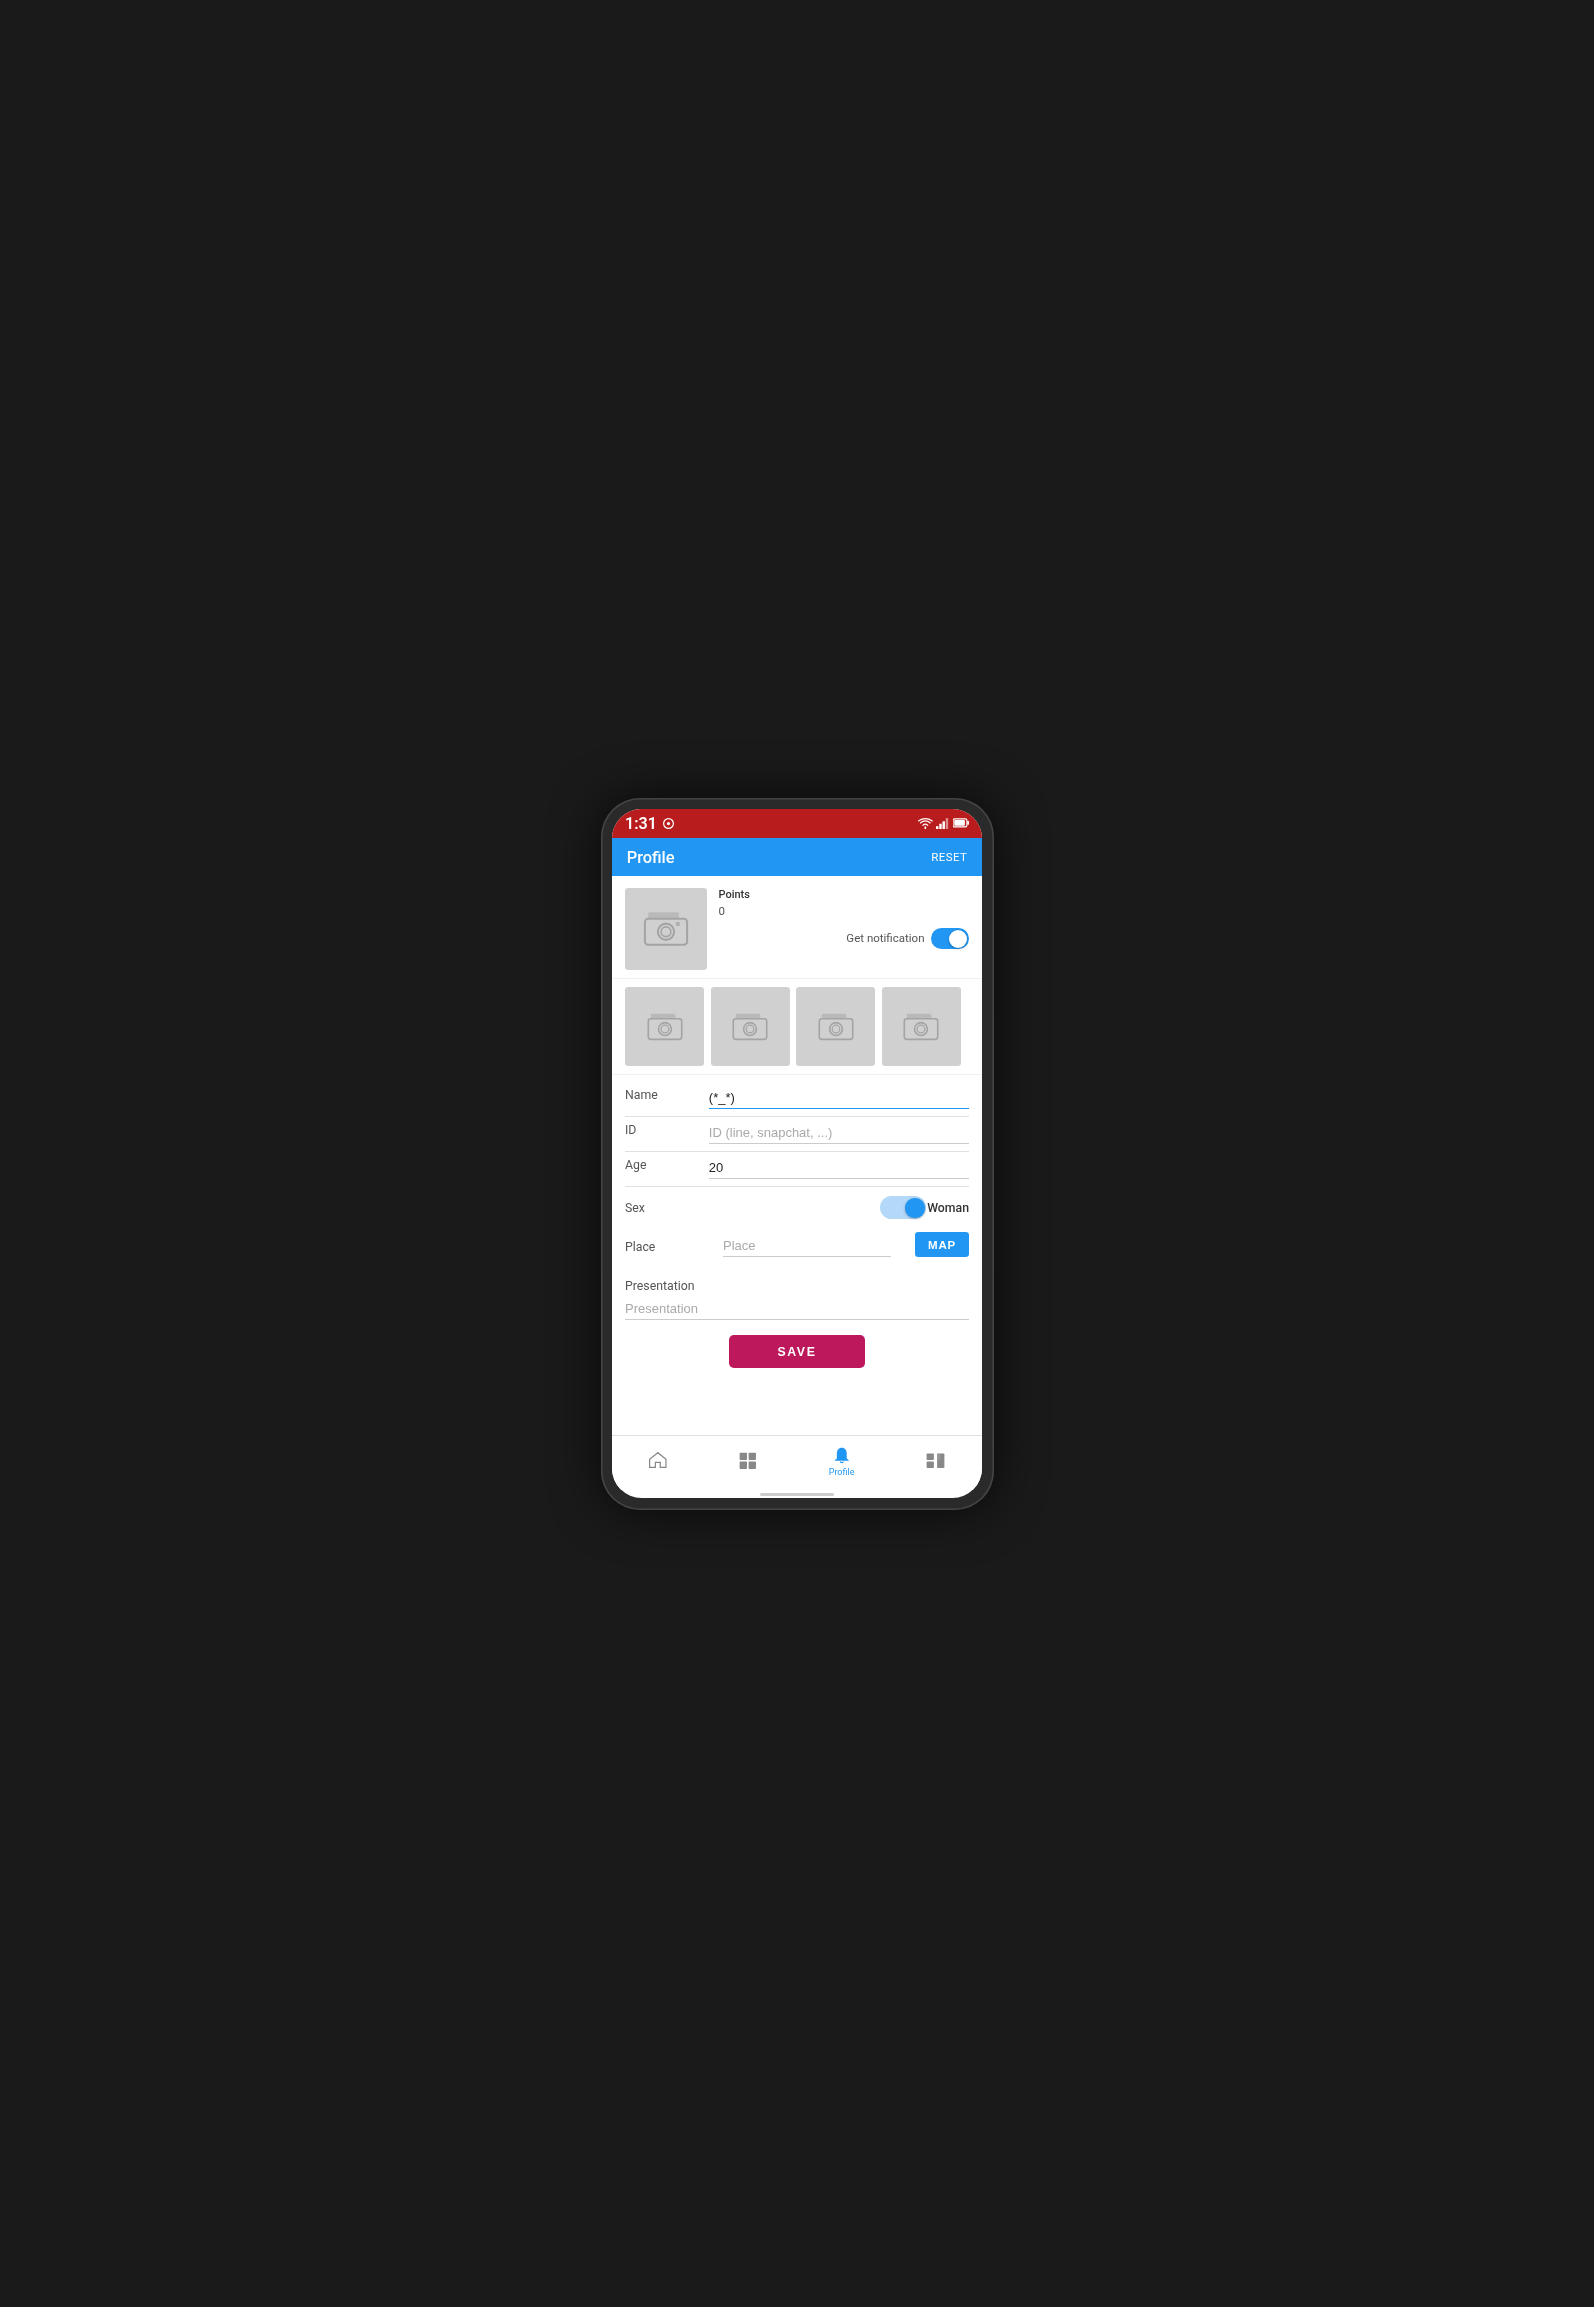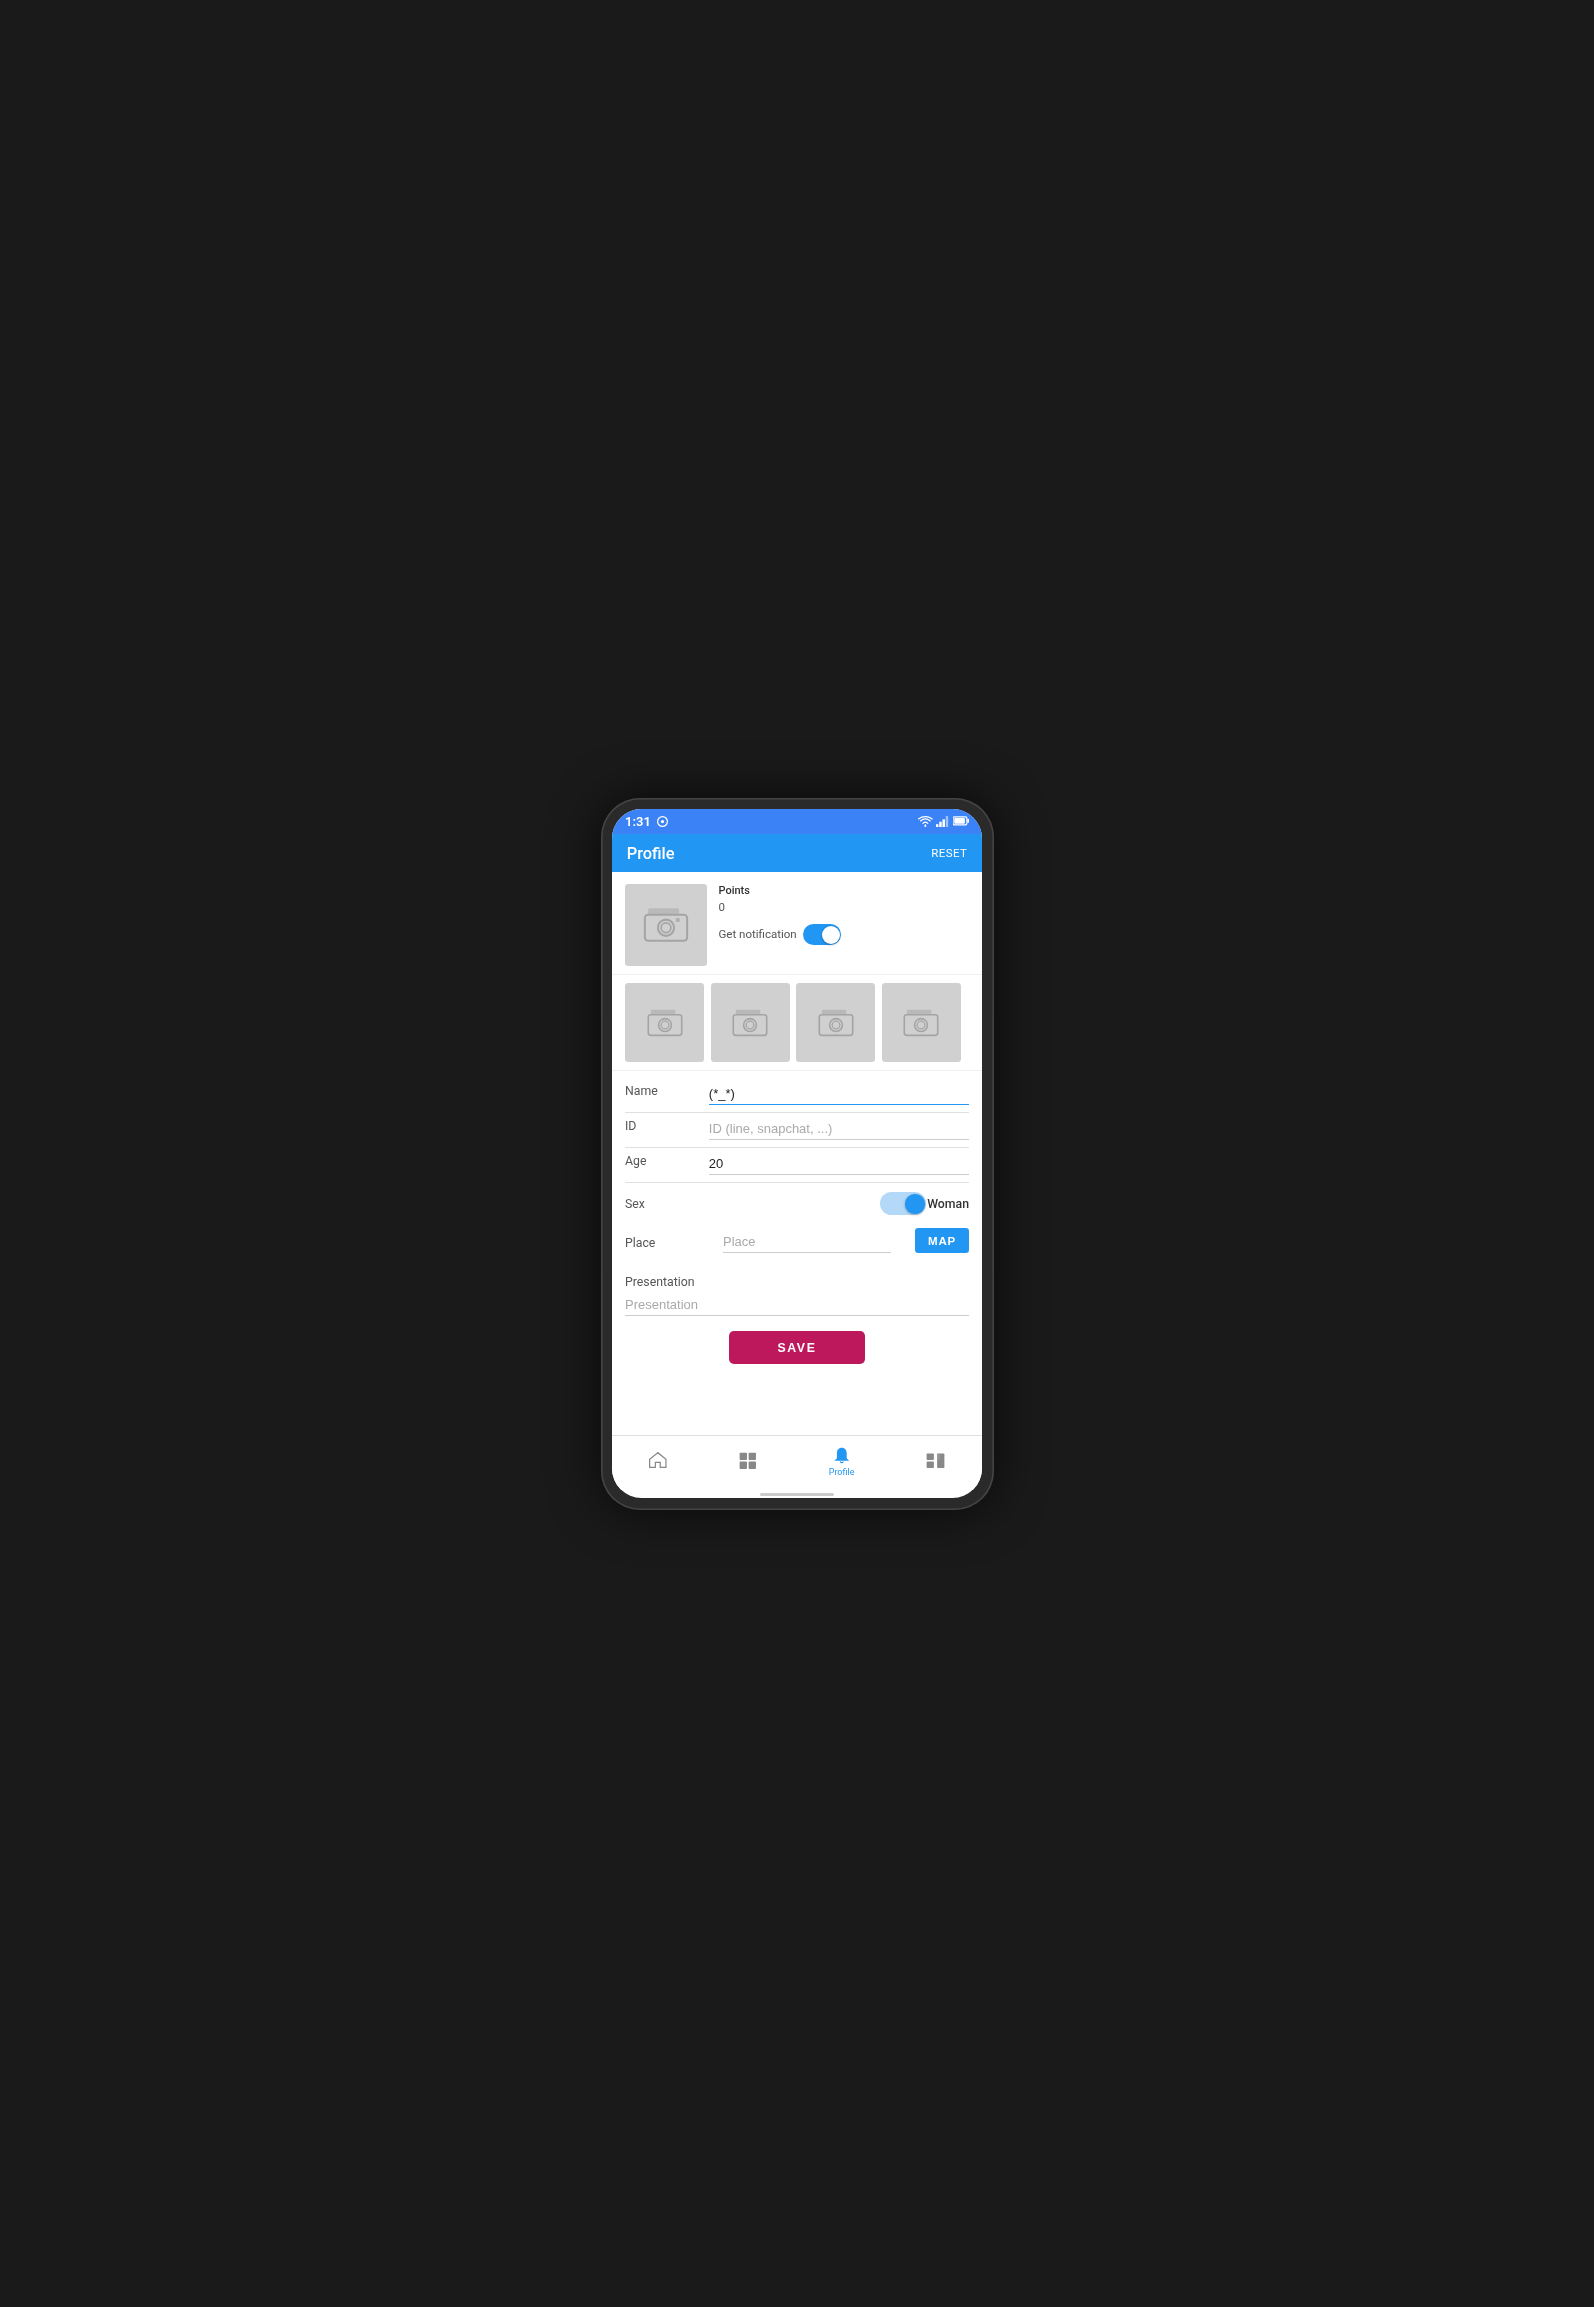"1:31" .status-bar { background: #3b82f6 -> #b91c1c; font-size: 13px -> 16px }
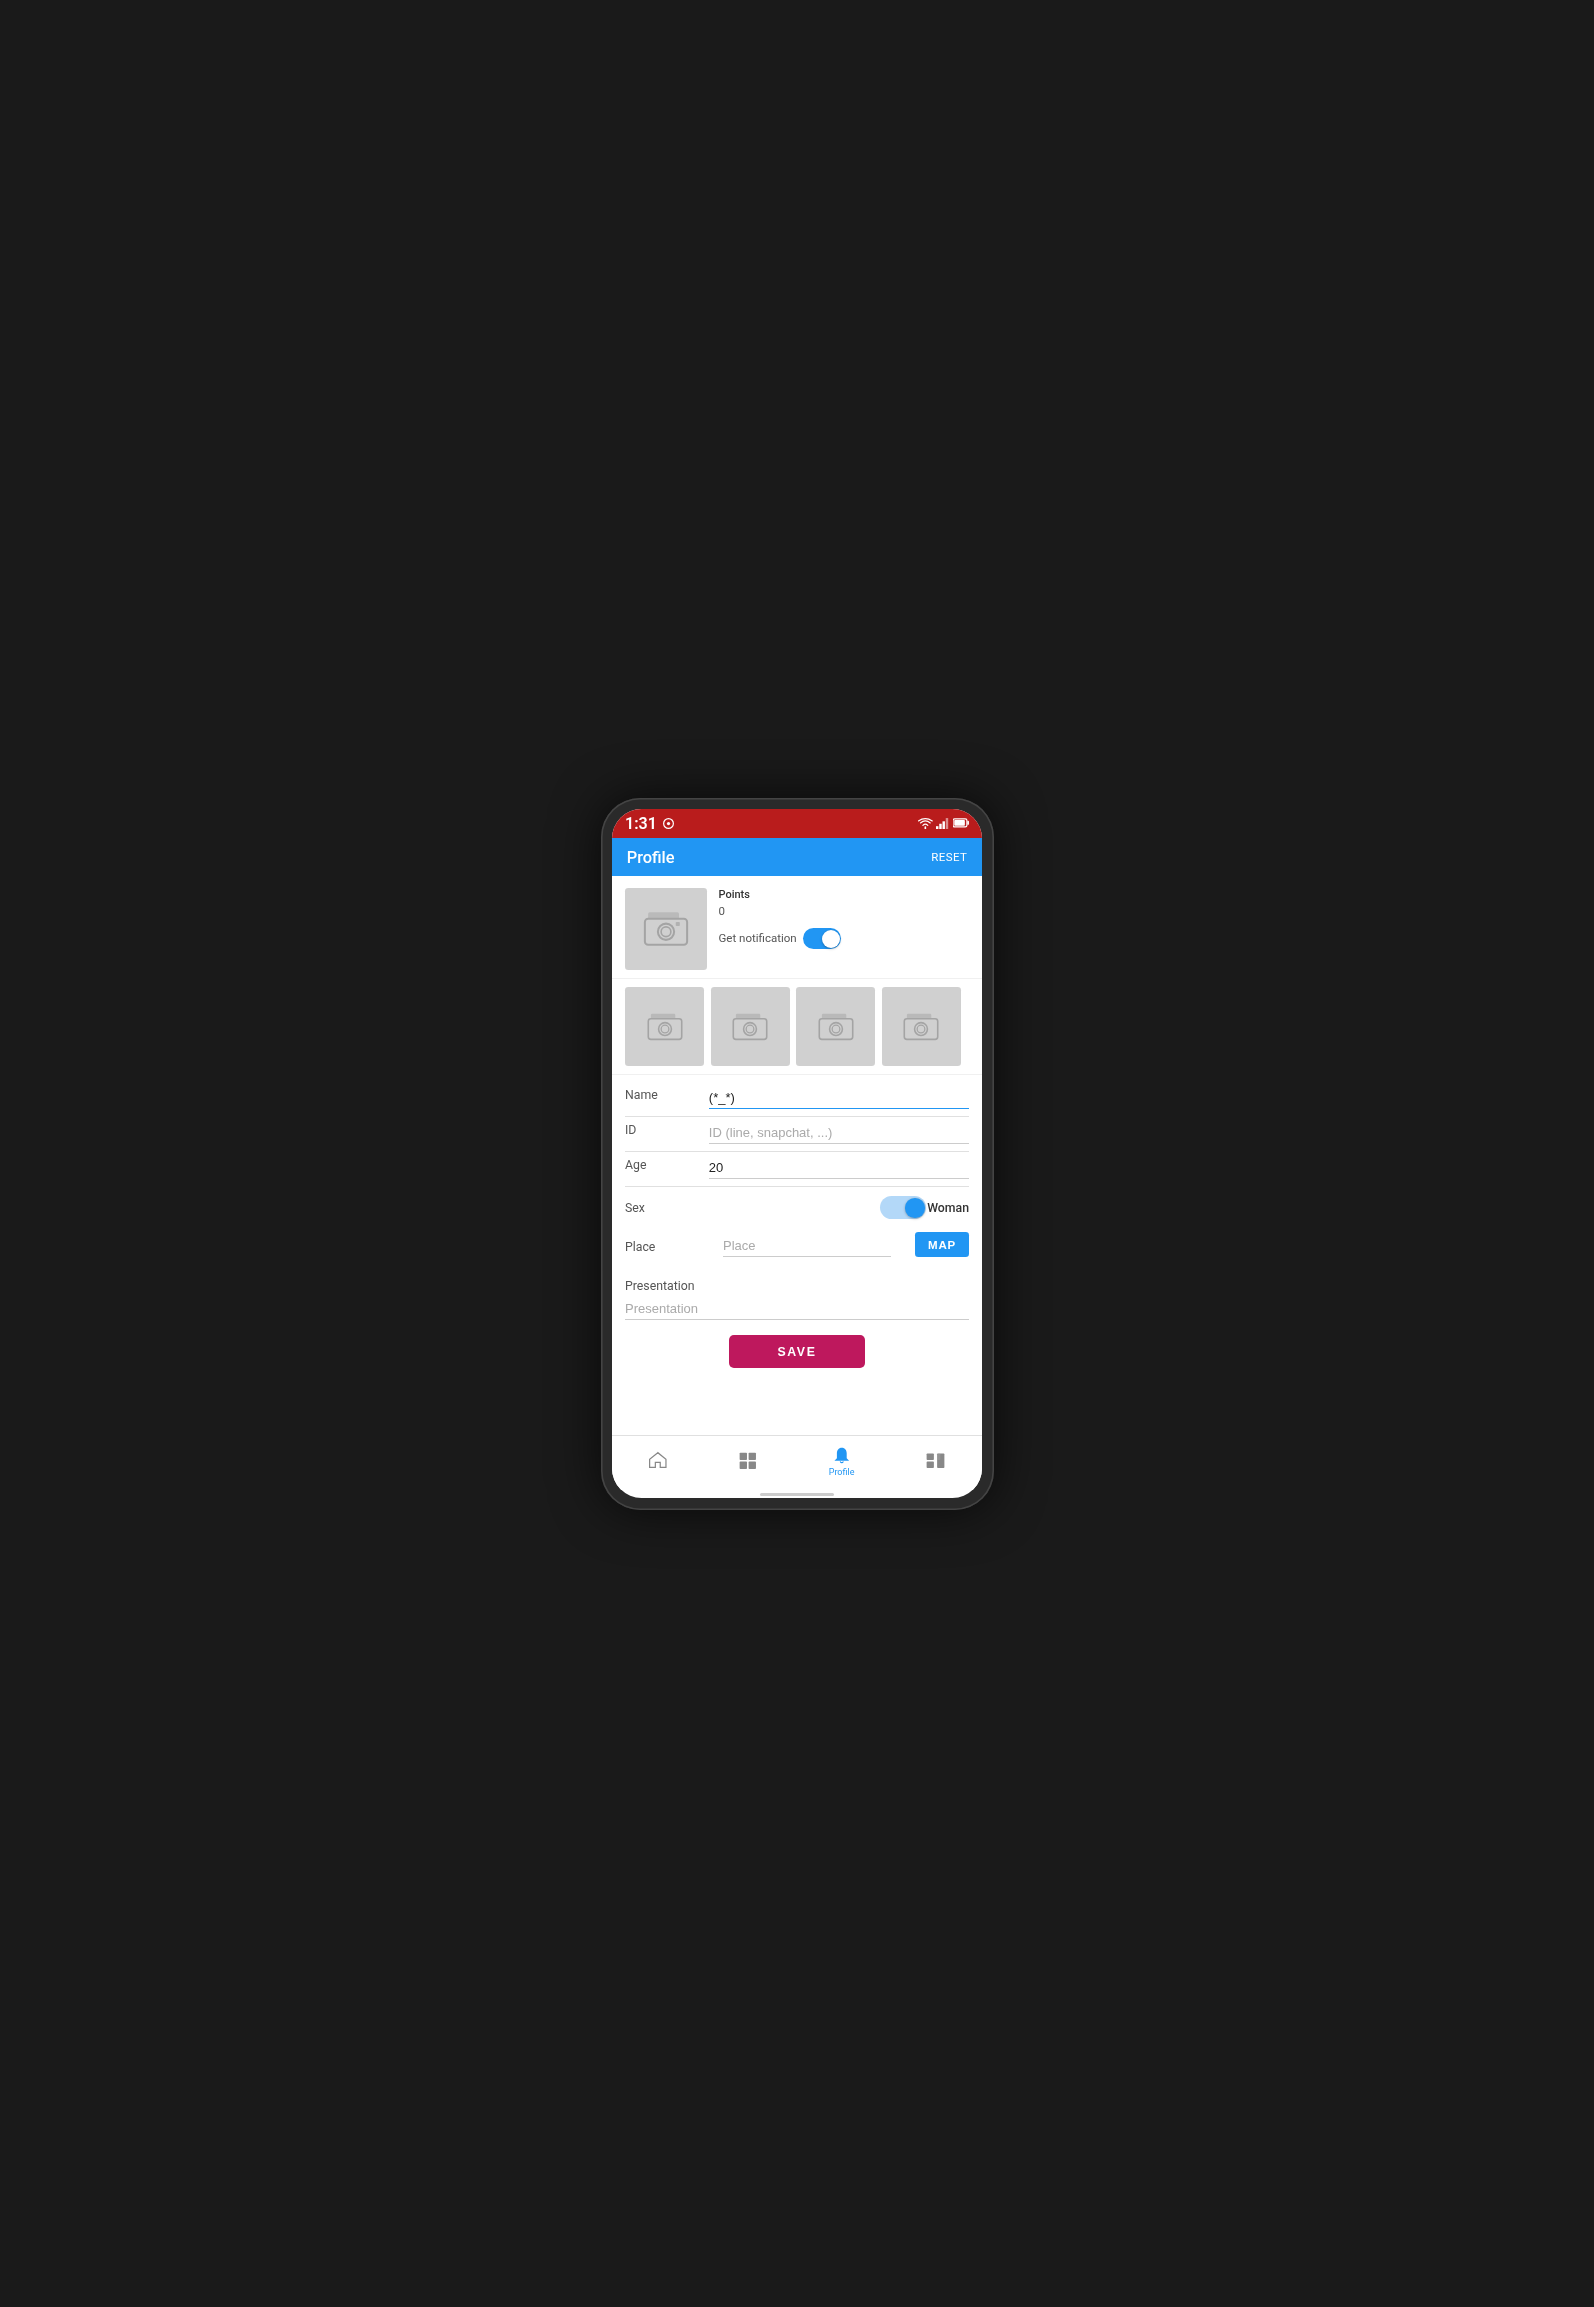"Get notification" .notification-row { justify-content: none -> flex-end }
